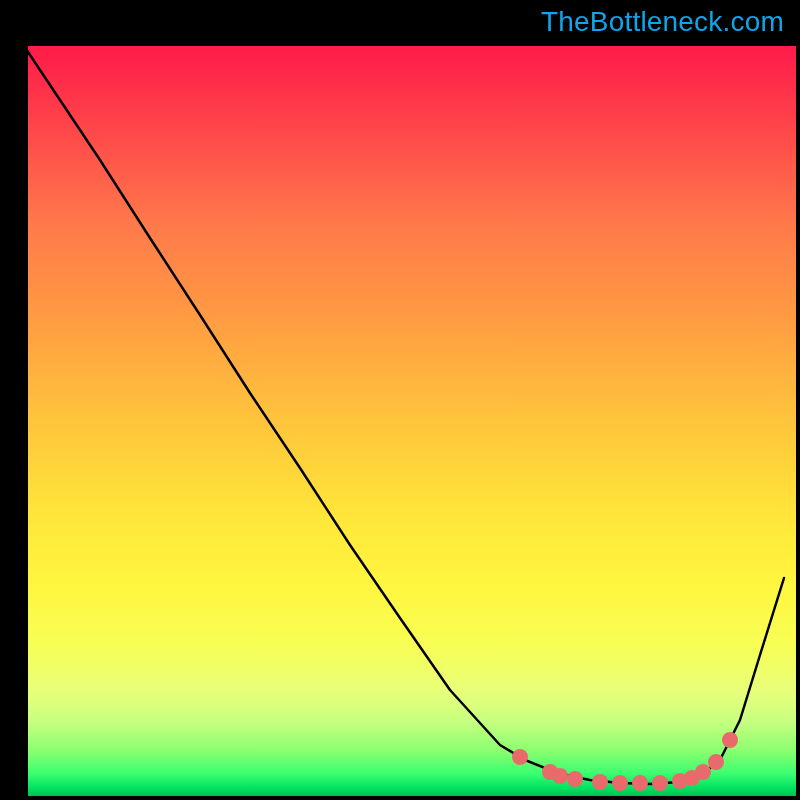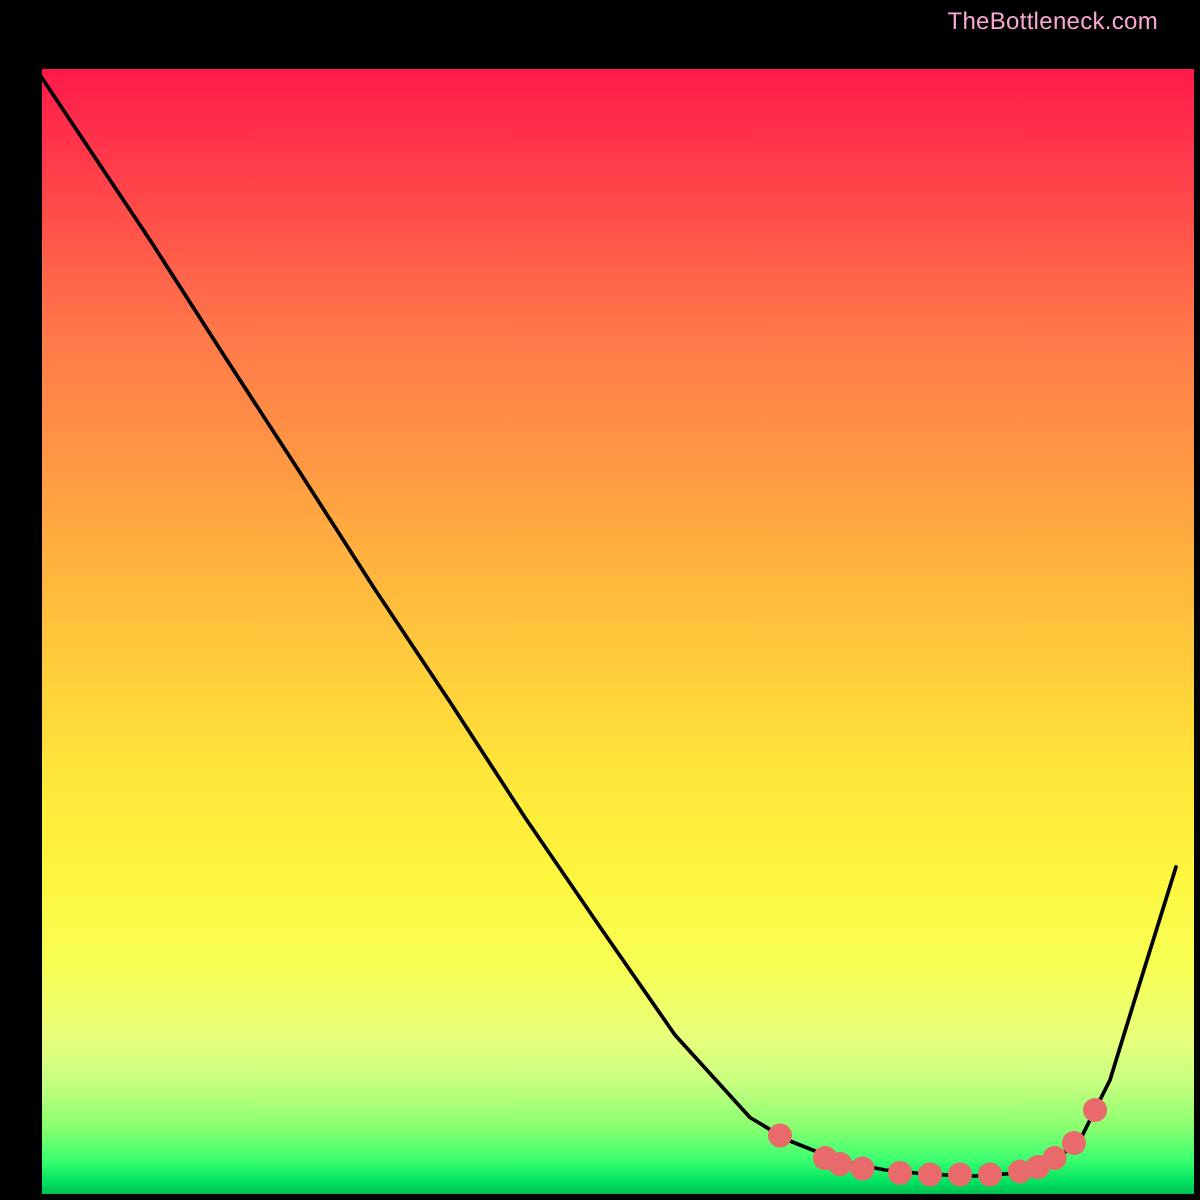"TheBottleneck.com" .watermark { color: #f9a8d4 -> #0ea5e9; font-size: 16px -> 28px; right: 28px -> 16px }
